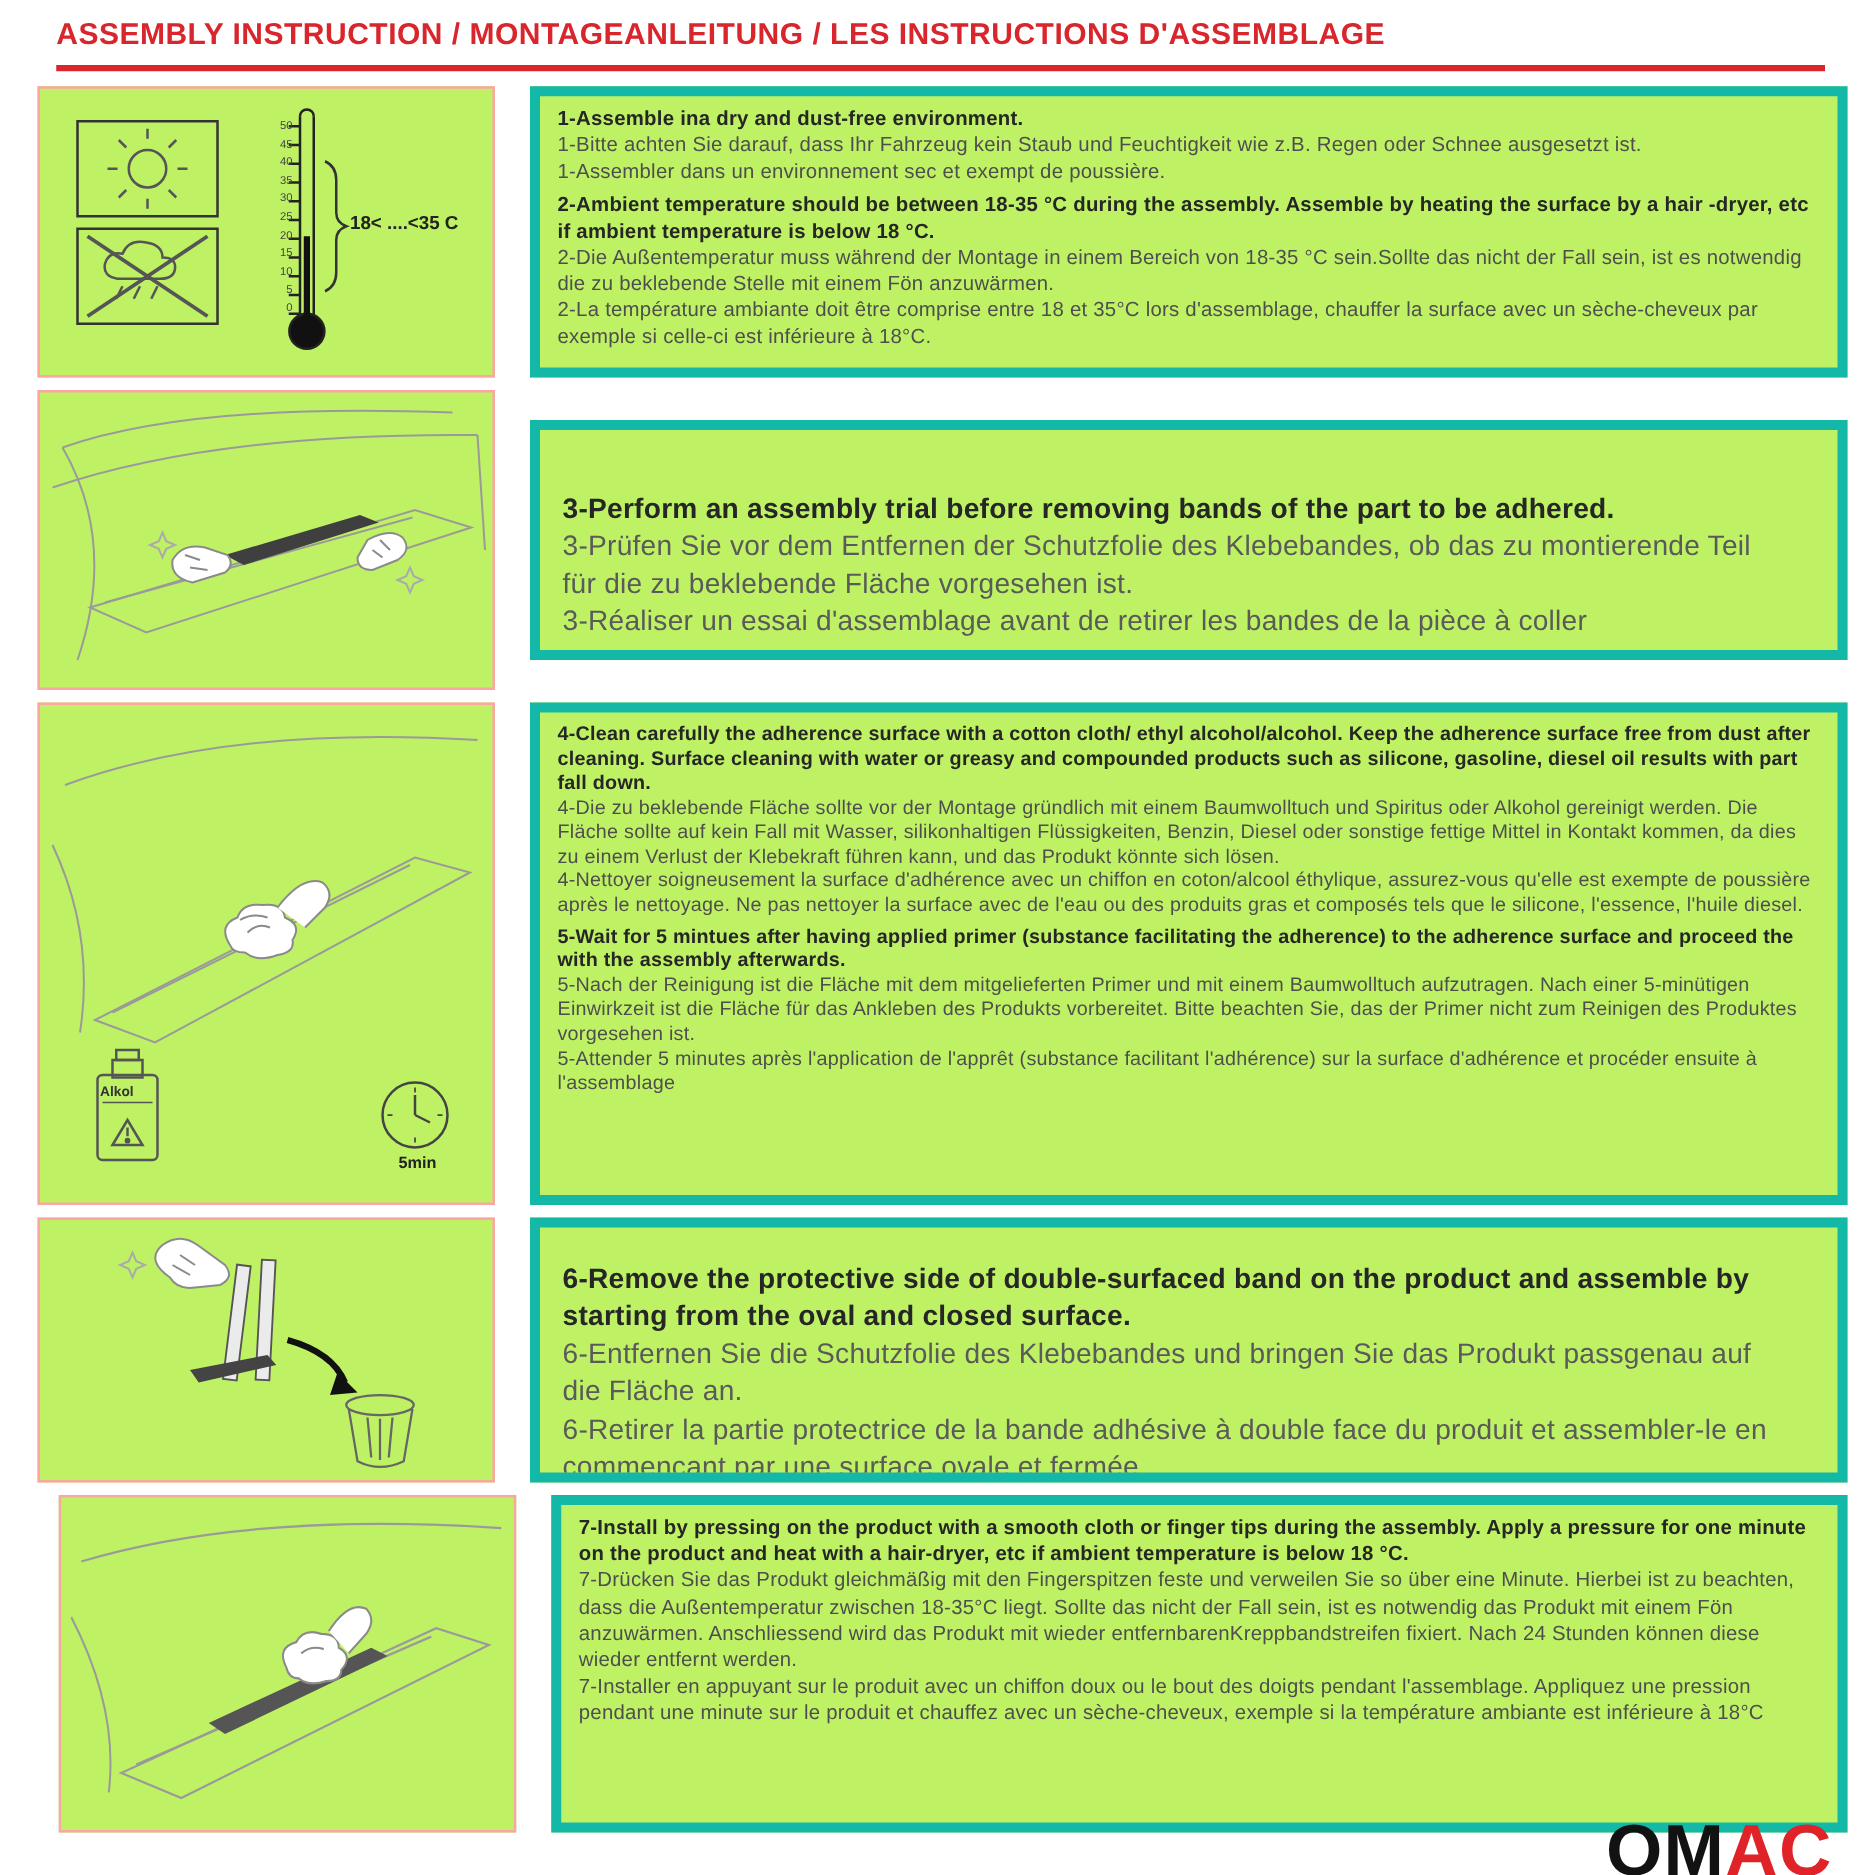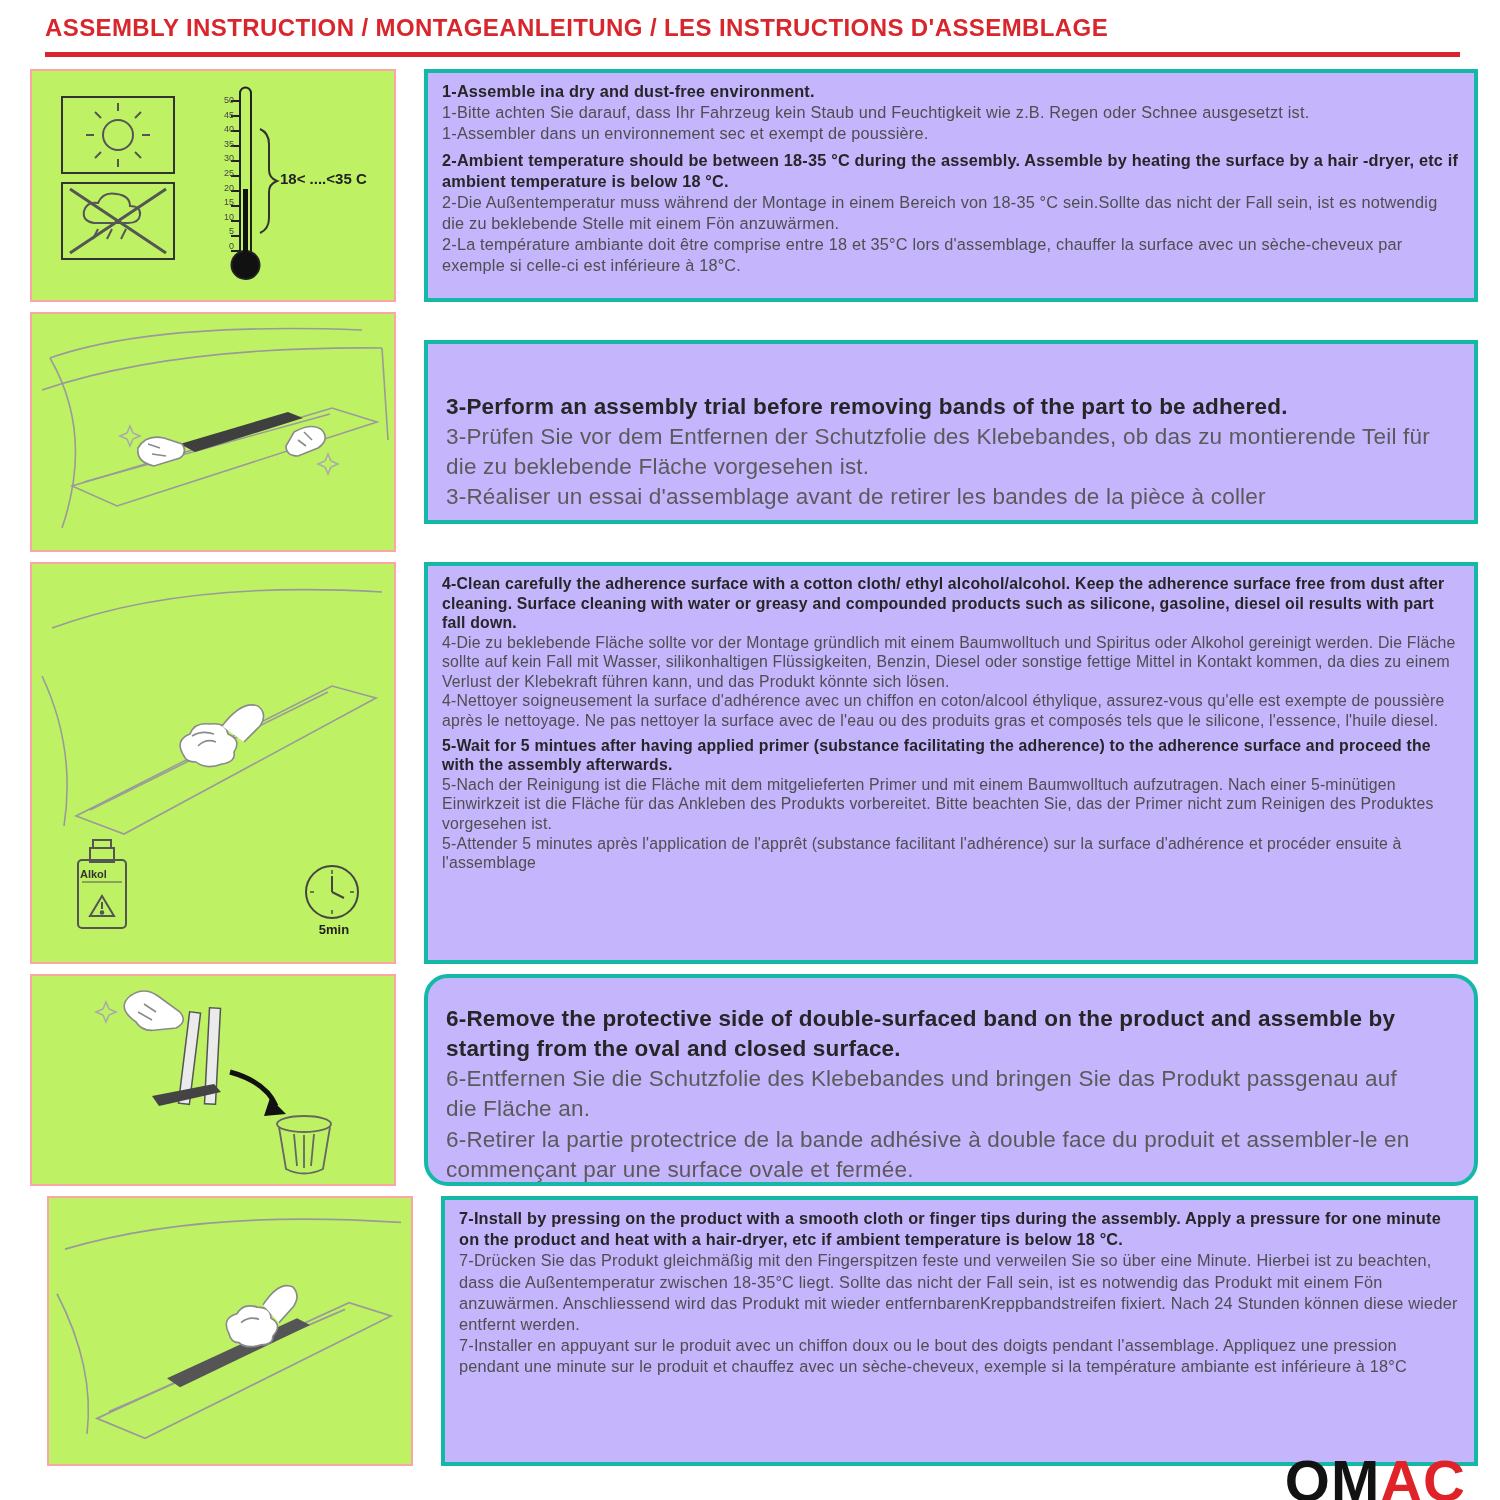"1-Assemble ina dry and dust-free" .text-cell { background: #c4b5fd -> #bef264; border: 4px solid #14b8a6 -> 8px solid #14b8a6 }
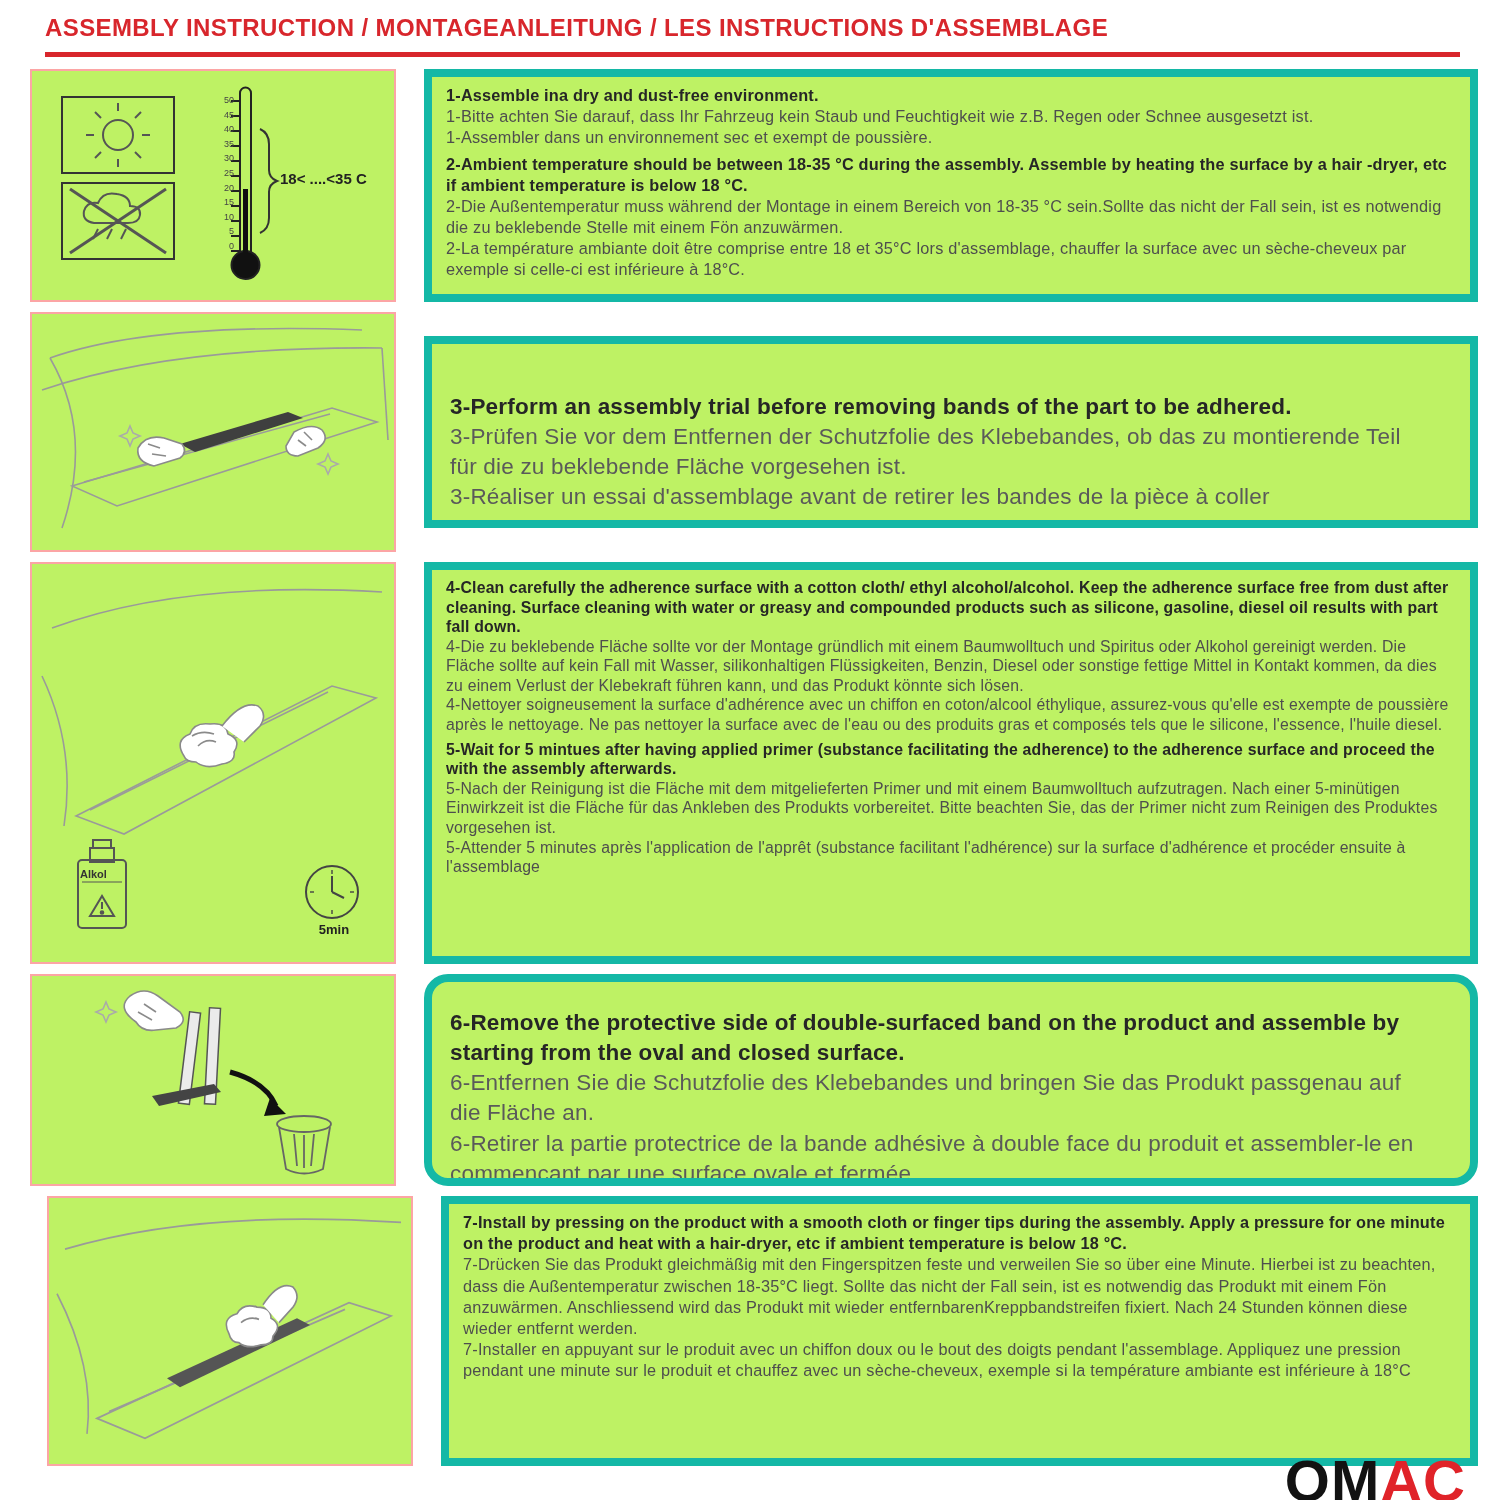"6-Remove the protective side of" .row4 .text-cell { border-radius: 24px -> none }
